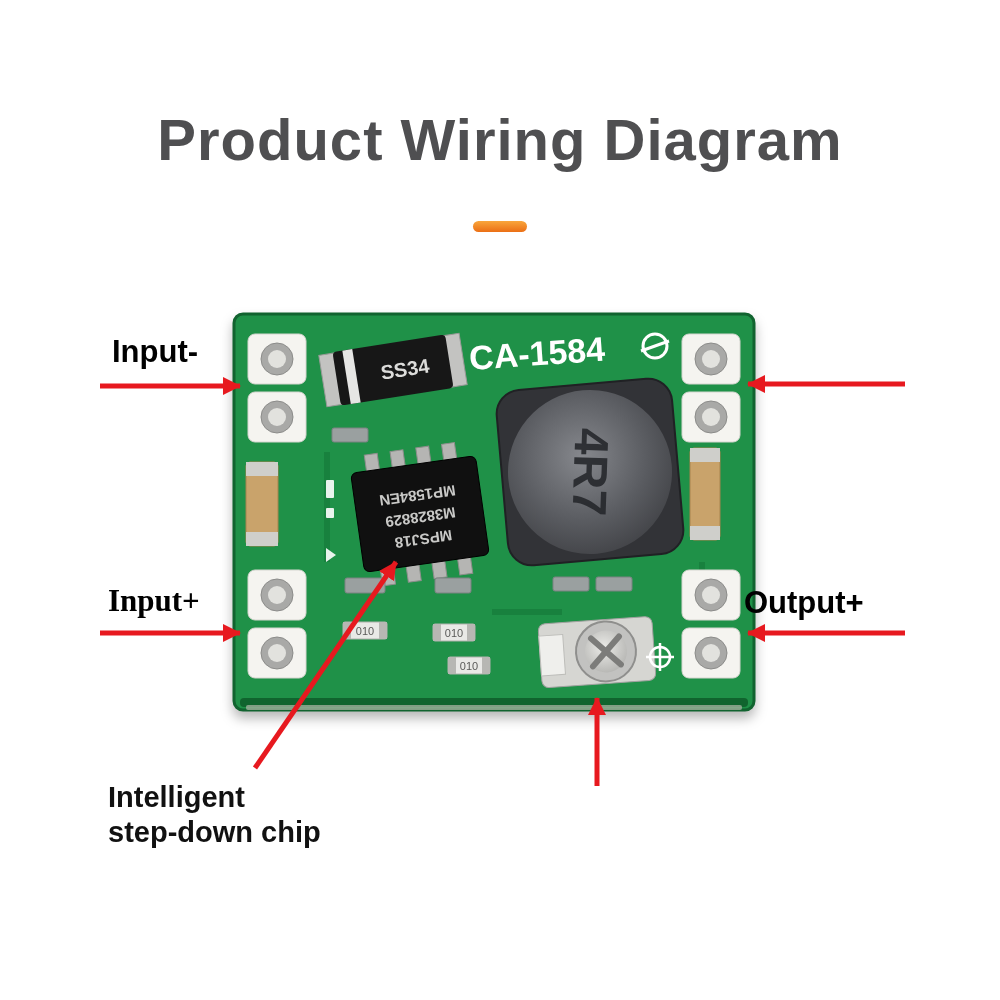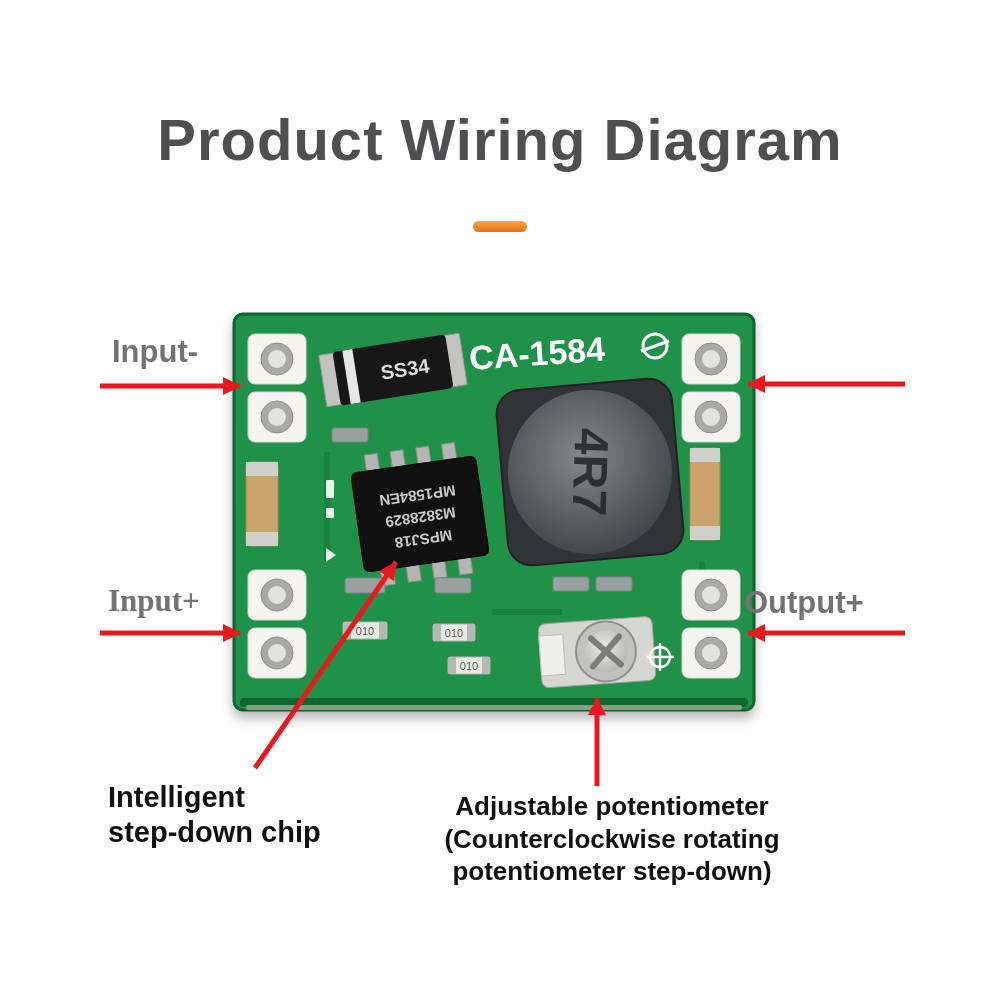"Input-" .pin-label { color: #737373 -> #000000 }
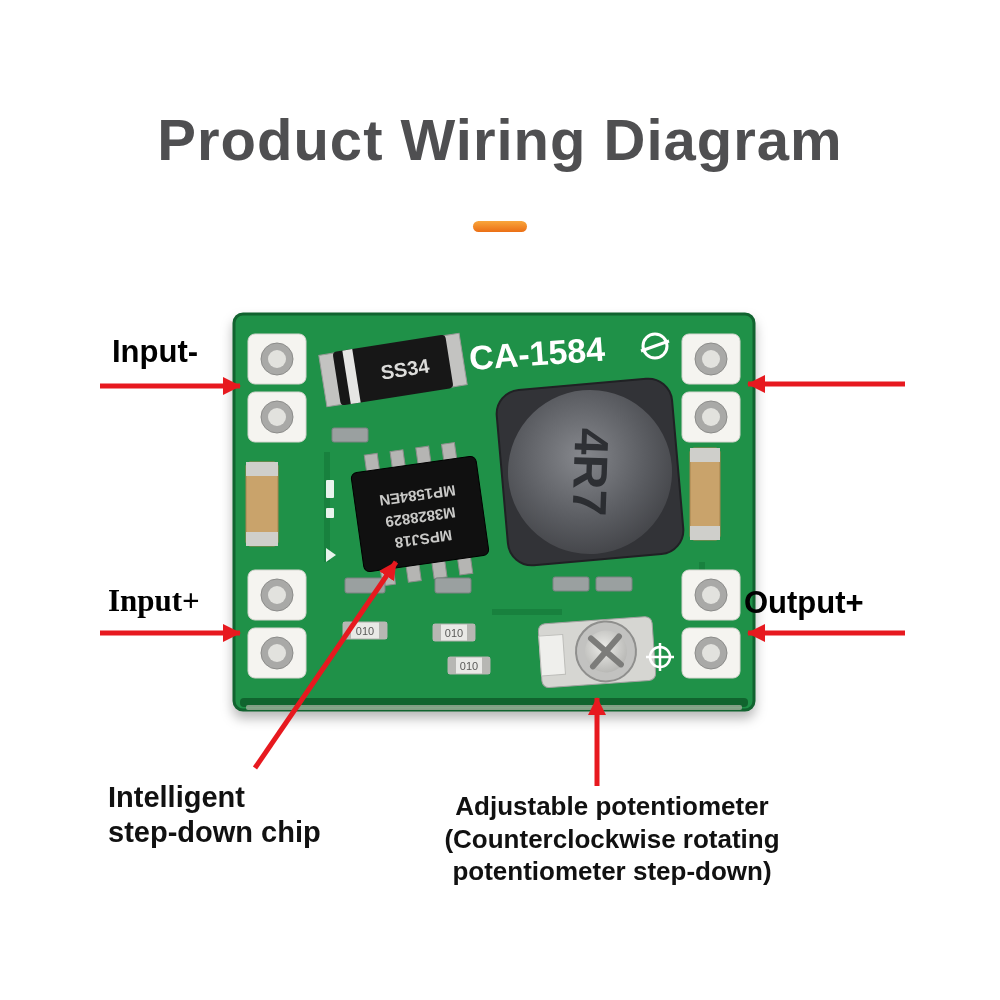"Adjustable potentiometer" div.pot-label { html: <div> <div>Adjustable potentiometer</div> <div>(Counterclockwise rotating</div> <div>potentiometer step-down)</div> </div> -> none }
